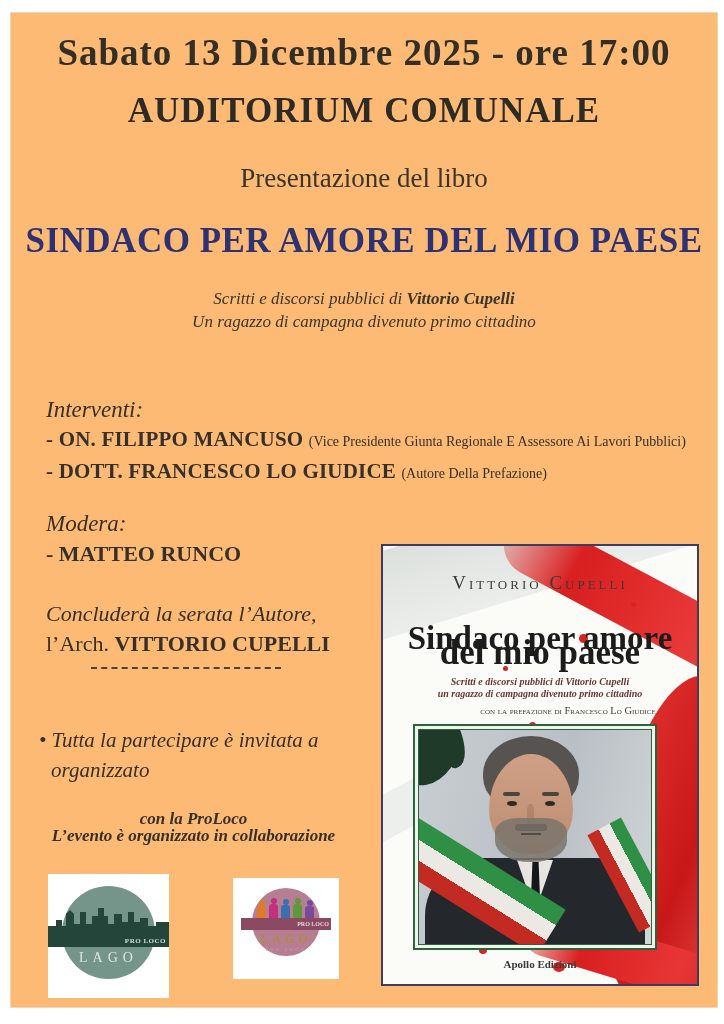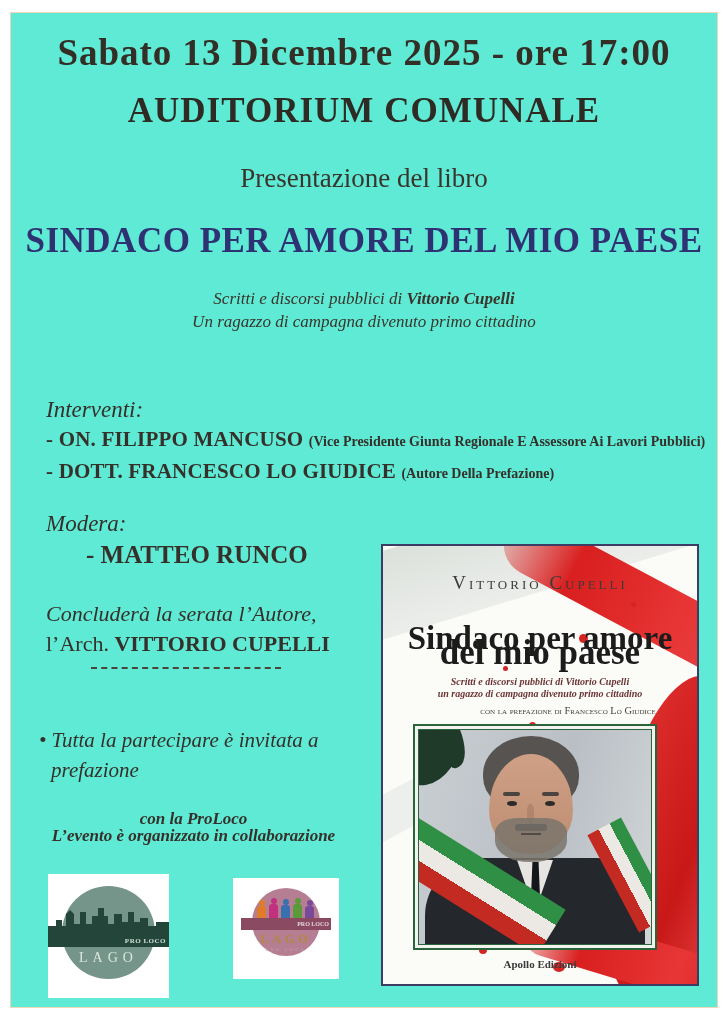"Sabato 13 Dicembre 2025 -" .poster { background: #5eead4 -> #fdba74 }
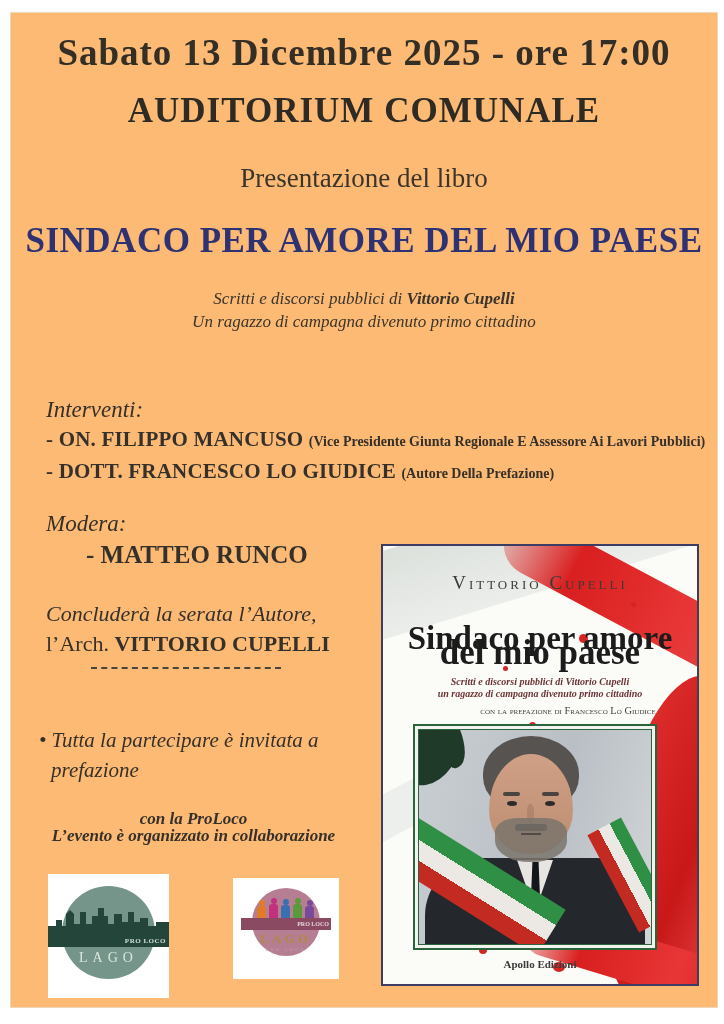"(Vice Presidente Giunta Regionale E" .speaker .role { font-weight: 700 -> 400 }
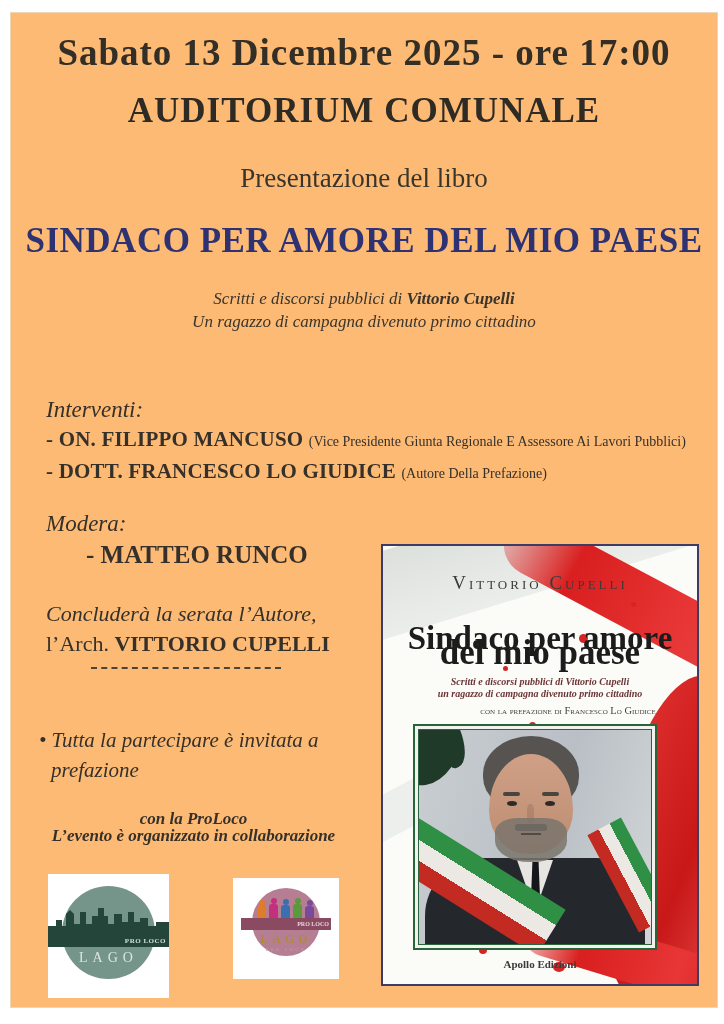"- MATTEO RUNCO" .matteo { font-size: 25px -> 22px; margin-left: 40px -> none }
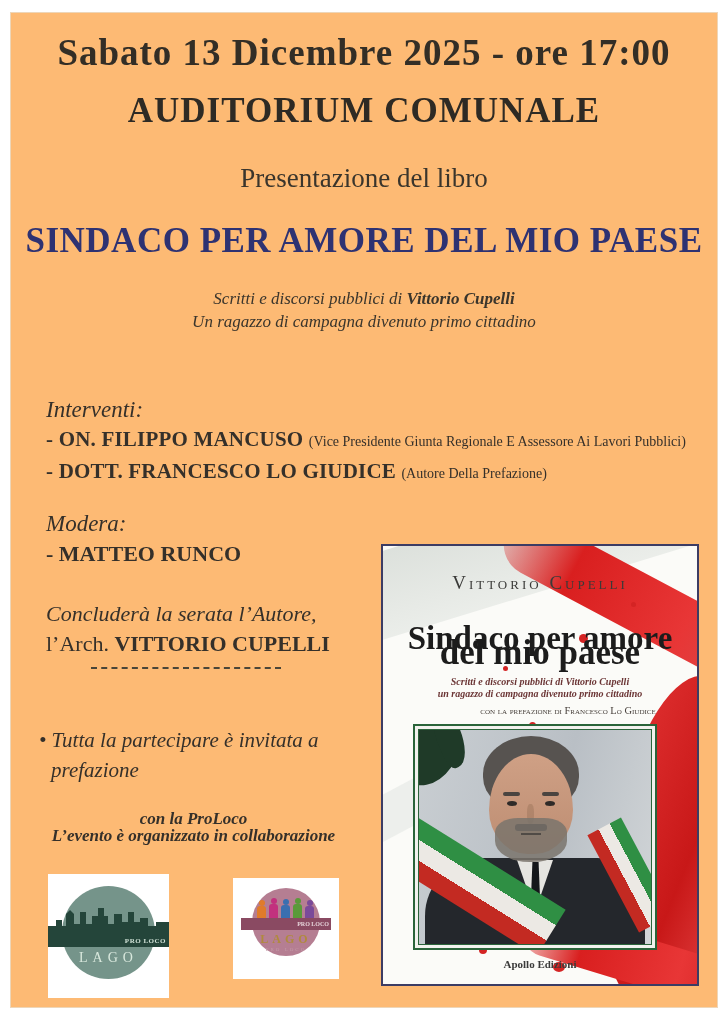"prefazione" div.lc { text: prefazione -> organizzato }
